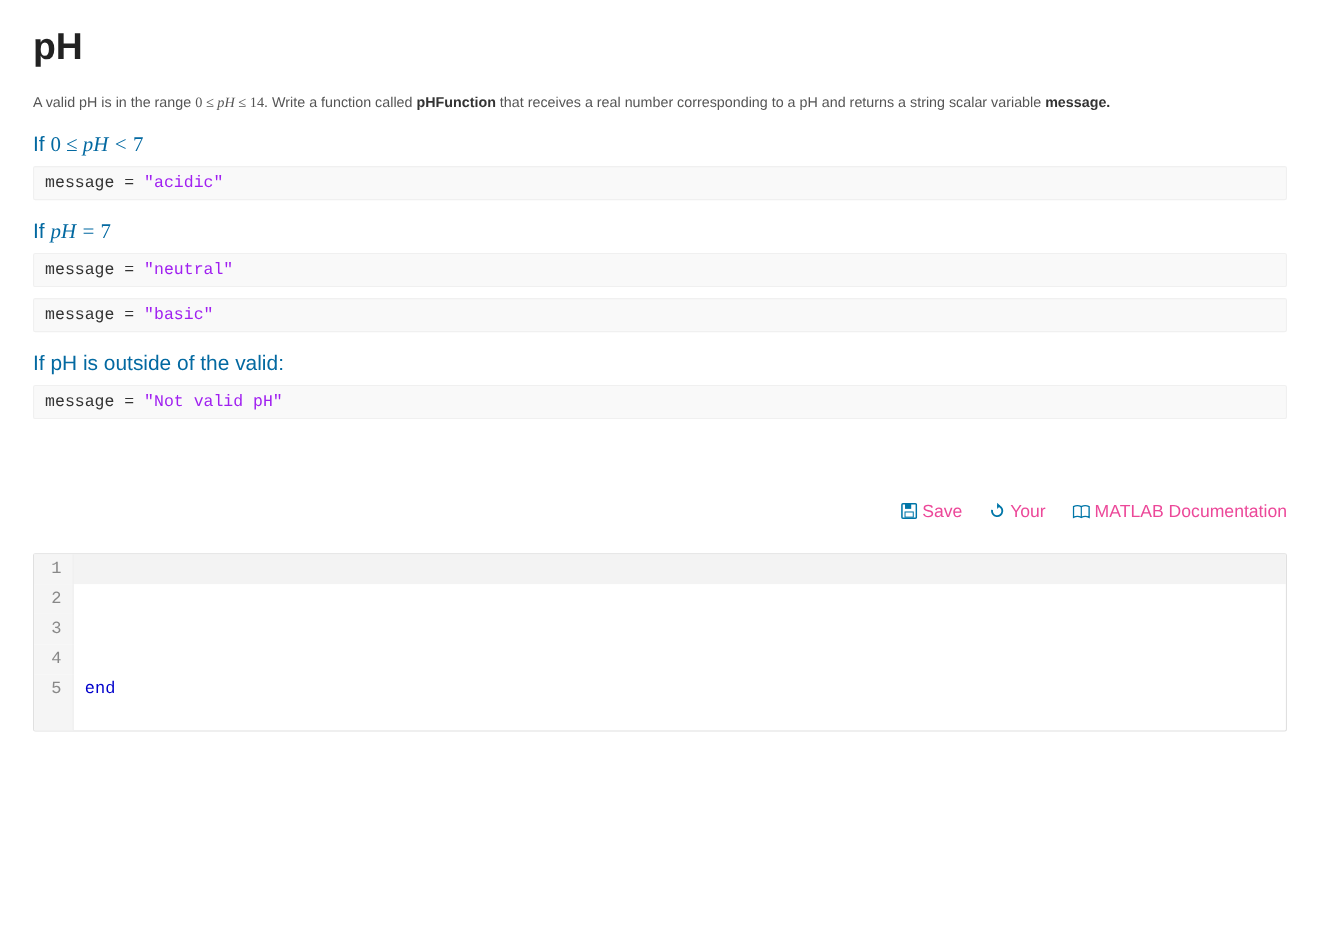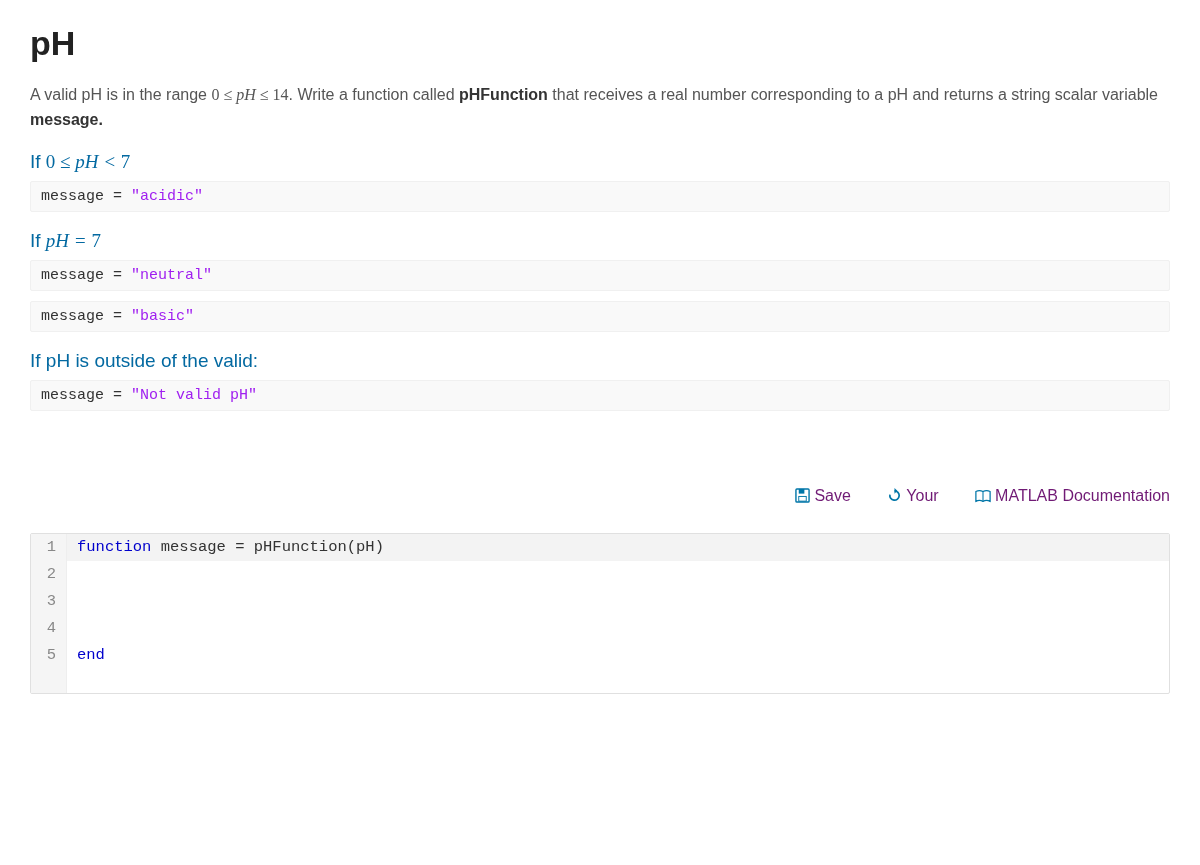"A valid pH is in" p.desc { font-size: 16px -> 13px }
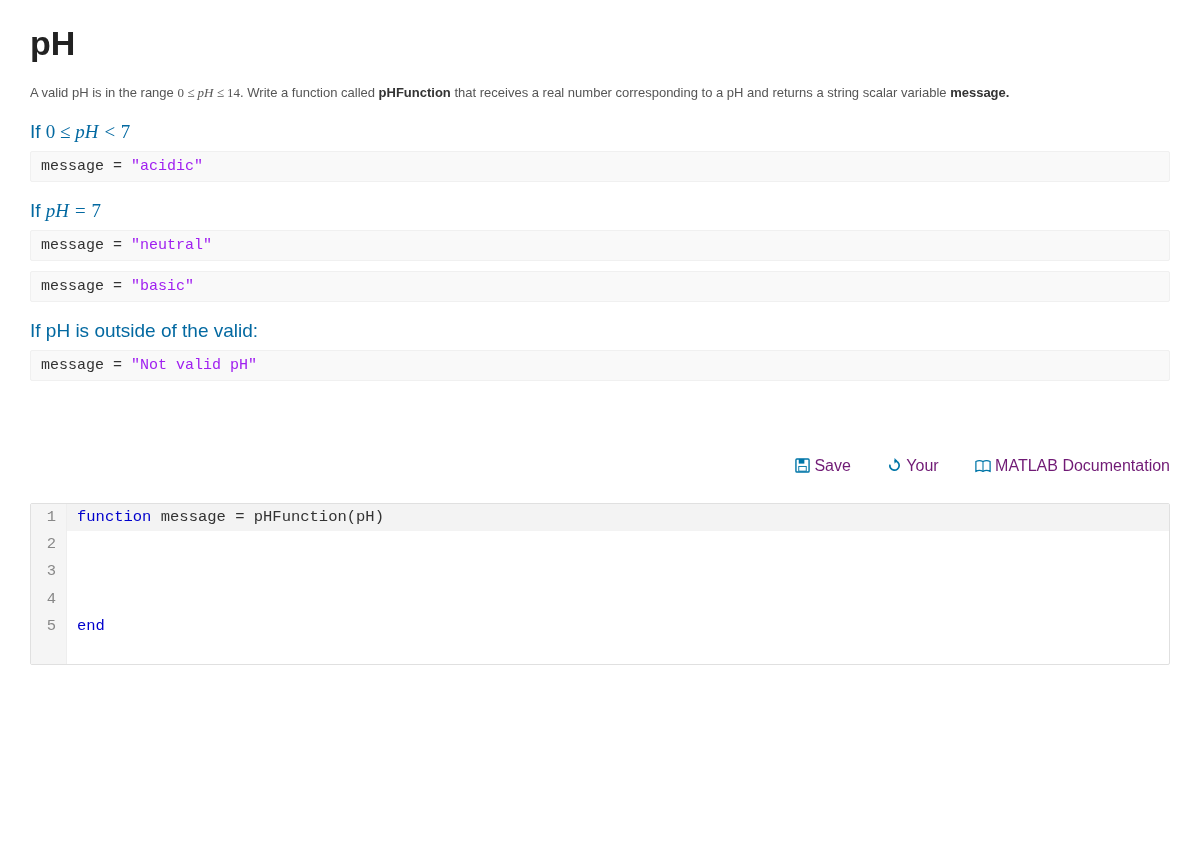"Save" .toolbar a { color: #701a75 -> #ec4899; margin-left: 32px -> 20px }
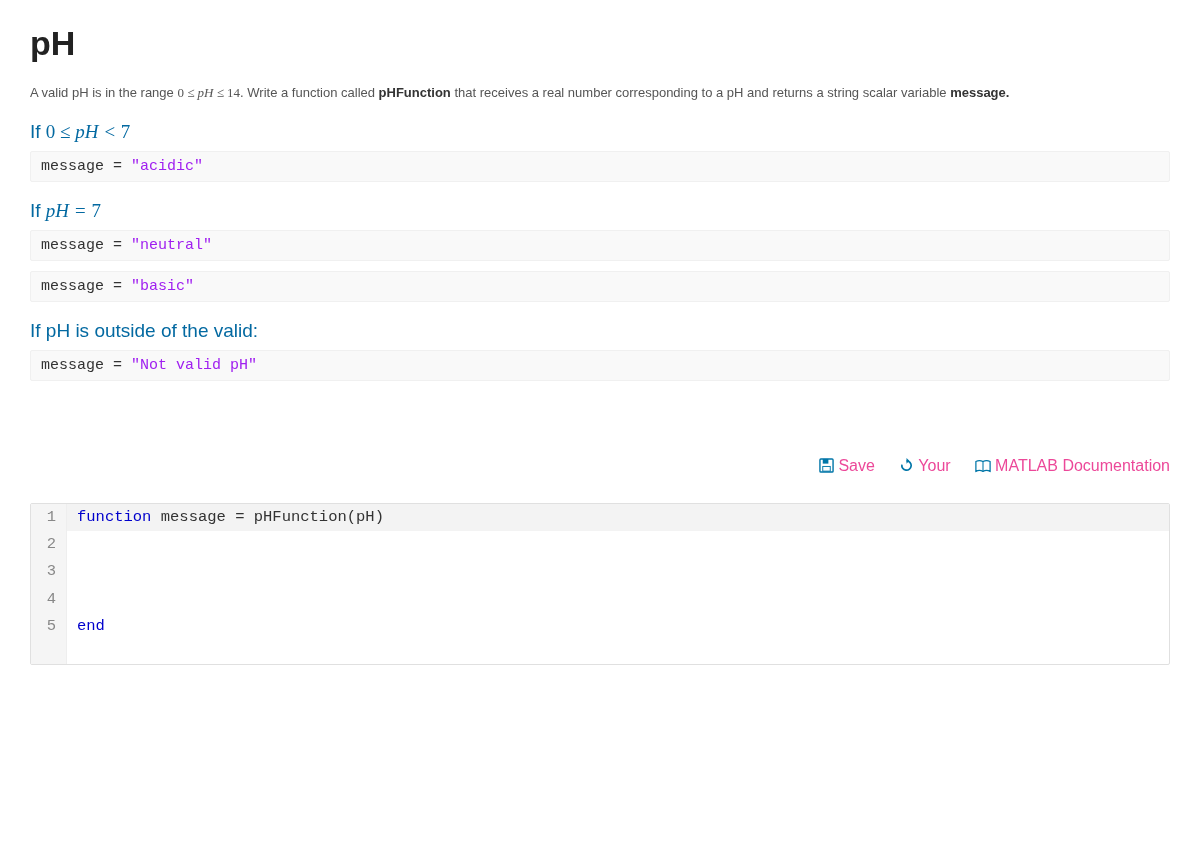"function message = pHFunction(pH)" div.code { html: <div><span>function</span><span> message = pHFunction(pH)</span></div> -> none }
